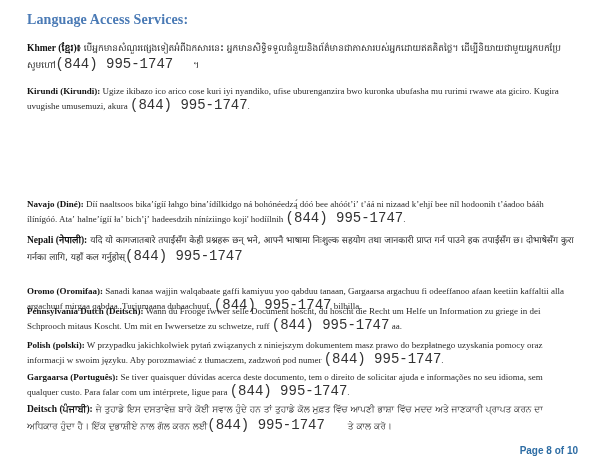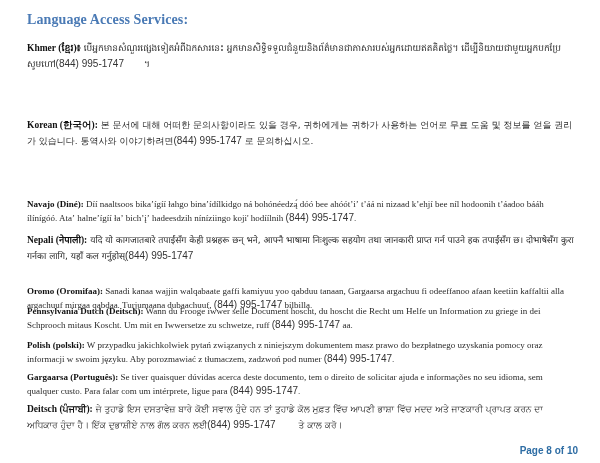"(844) 995-1747" .phone { font-family: Liberation Sans, sans-serif -> Liberation Mono, monospace; font-size: 10px -> 14px }
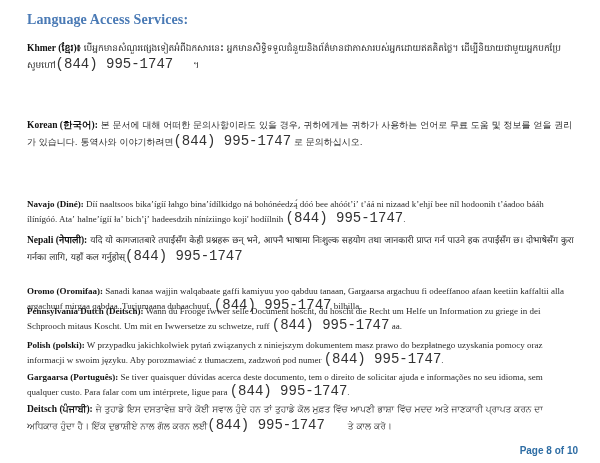"Kirundi (Kirundi): Ugize ikibazo ico" div.entry { html: none -> <div> <span>Kirundi (Kirundi):</span><span> Ugize ikibazo ico arico cose kuri iyi nyandiko, ufise uburenganzira bwo kuronka ubufasha mu rurimi rwawe ata giciro. Kugira uvugishe umusemuzi, akura </span><span>(844) 995-1747</span><span>.</span> </div> }
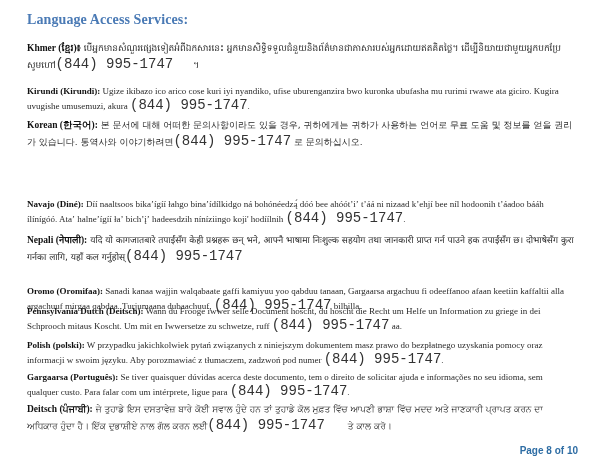"Korean (한국어): 본 문서에 대해" div.entry { html: <div> <span>Korean (한국어):</span><span> 본 문서에 대해 어떠한 문의사항이라도 있을 경우, 귀하에게는 귀하가 사용하는 언어로 무료 도움 및 정보를 얻을 권리가 있습니다. 통역사와 이야기하려면</span><span>(844) 995-1747</span><span> 로 문의하십시오.</span> </div> -> none }
